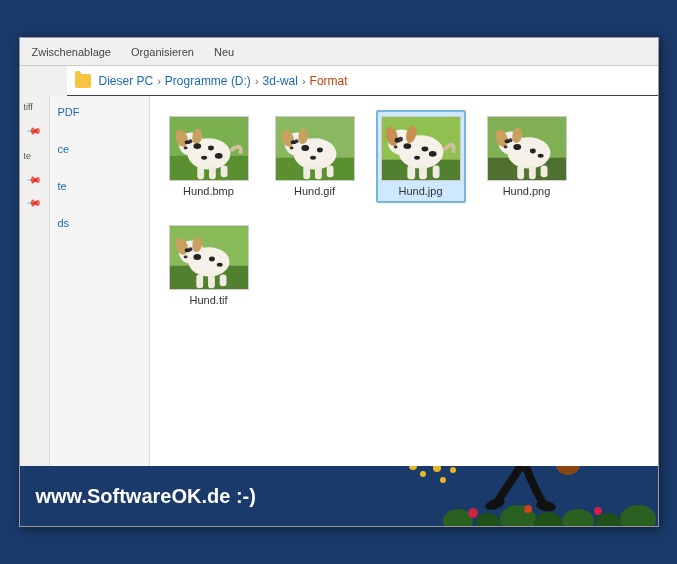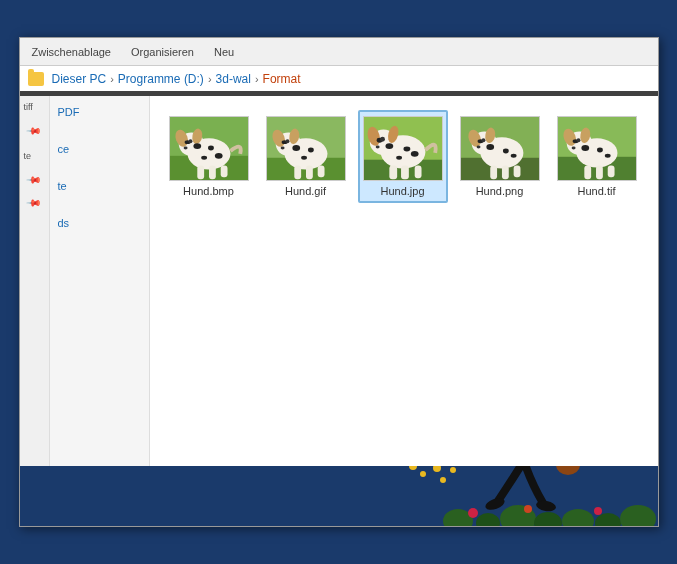"Dieser PC" .breadcrumb-bar { border-bottom: 5px solid #404040 -> 1px solid #404040; margin-left: none -> 47px }
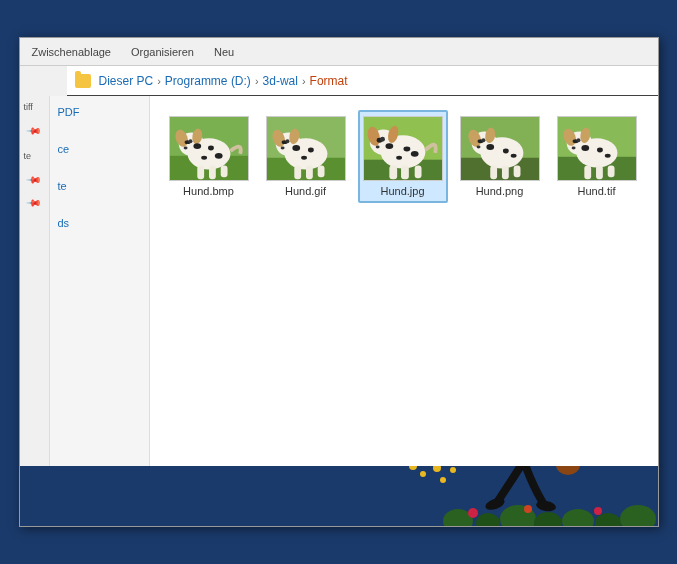"Hund.bmp" .files-grid { gap: 7px -> 16px }
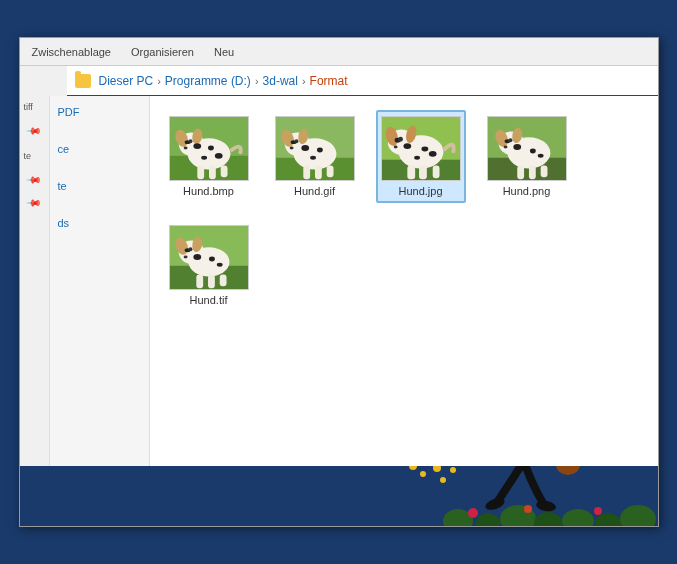"www.SoftwareOK.de :-)" span.watermark-text { html: none -> <span>www.SoftwareOK.de :-)</span> }
